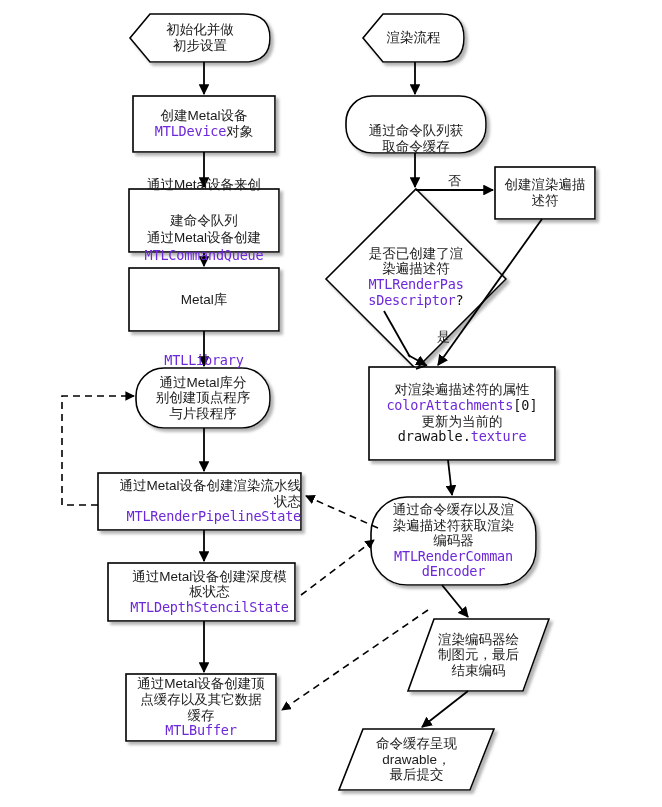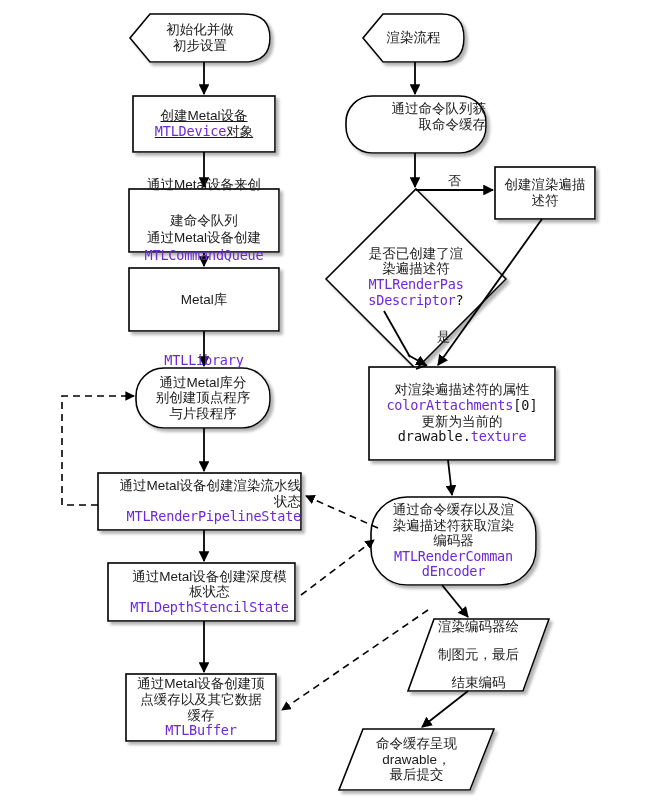"创建Metal设备" div.node-text { text-decoration: underline -> none }
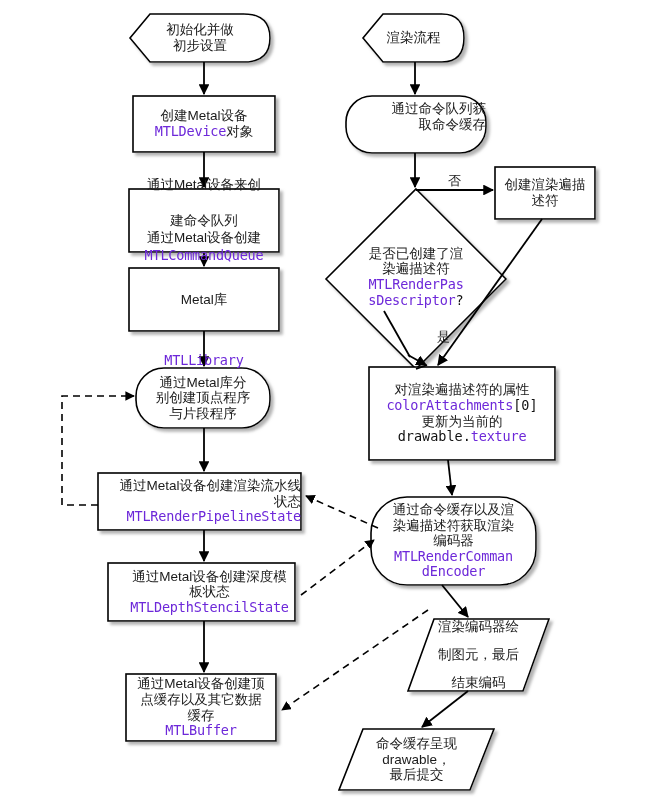"通过命令队列获" div.node-text { align-items: flex-end -> none; top: 84px -> 106px }
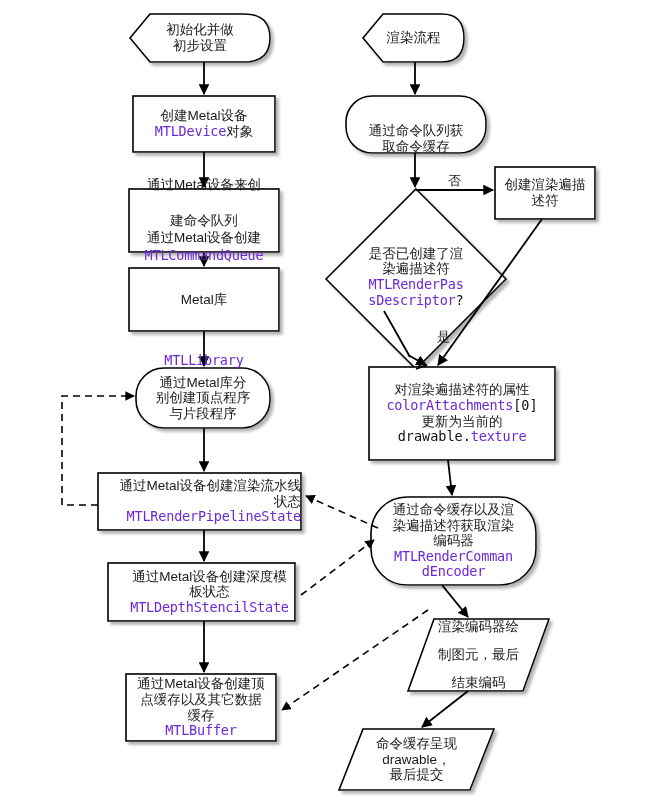"渲染编码器绘" div.node-text { justify-content: space-between -> none }
